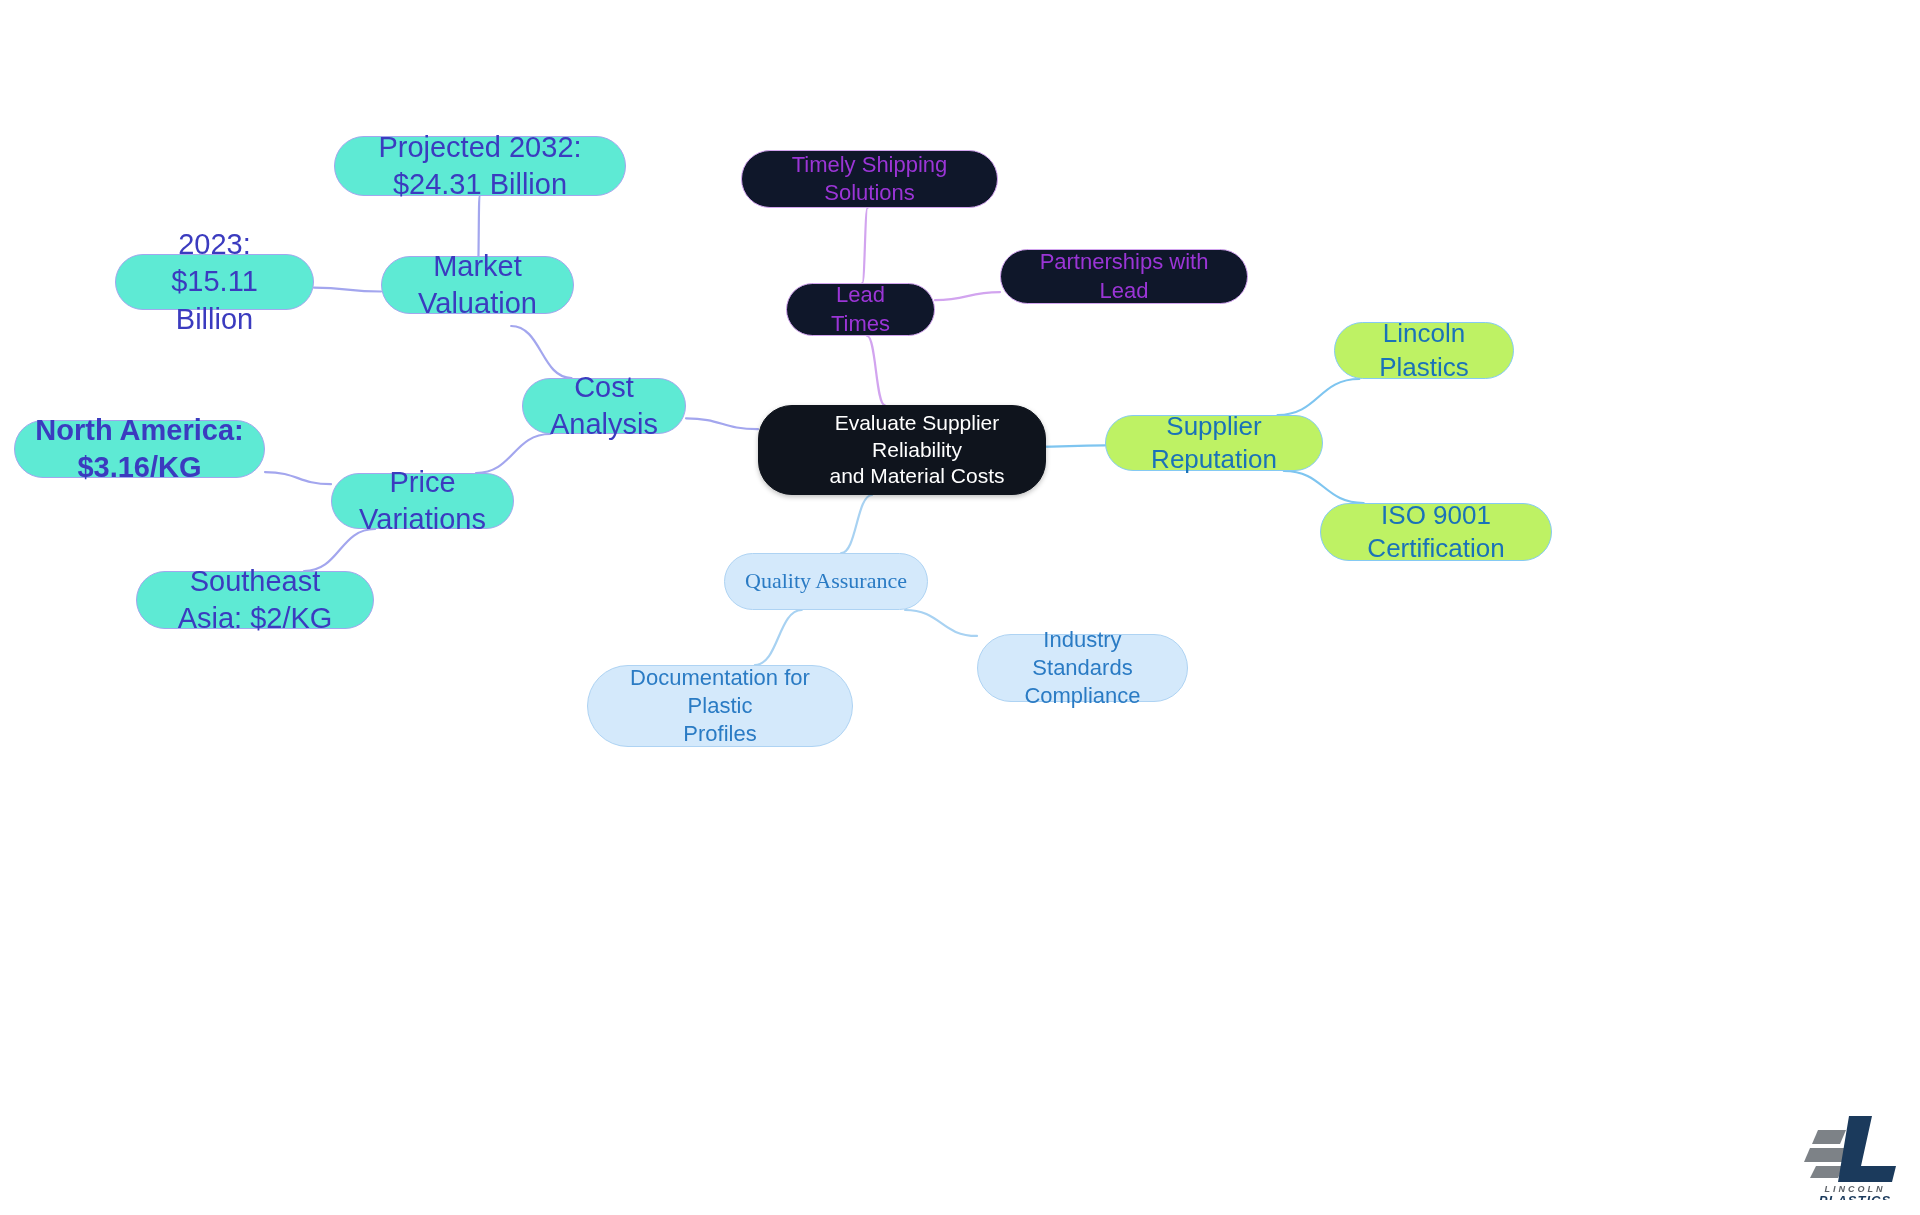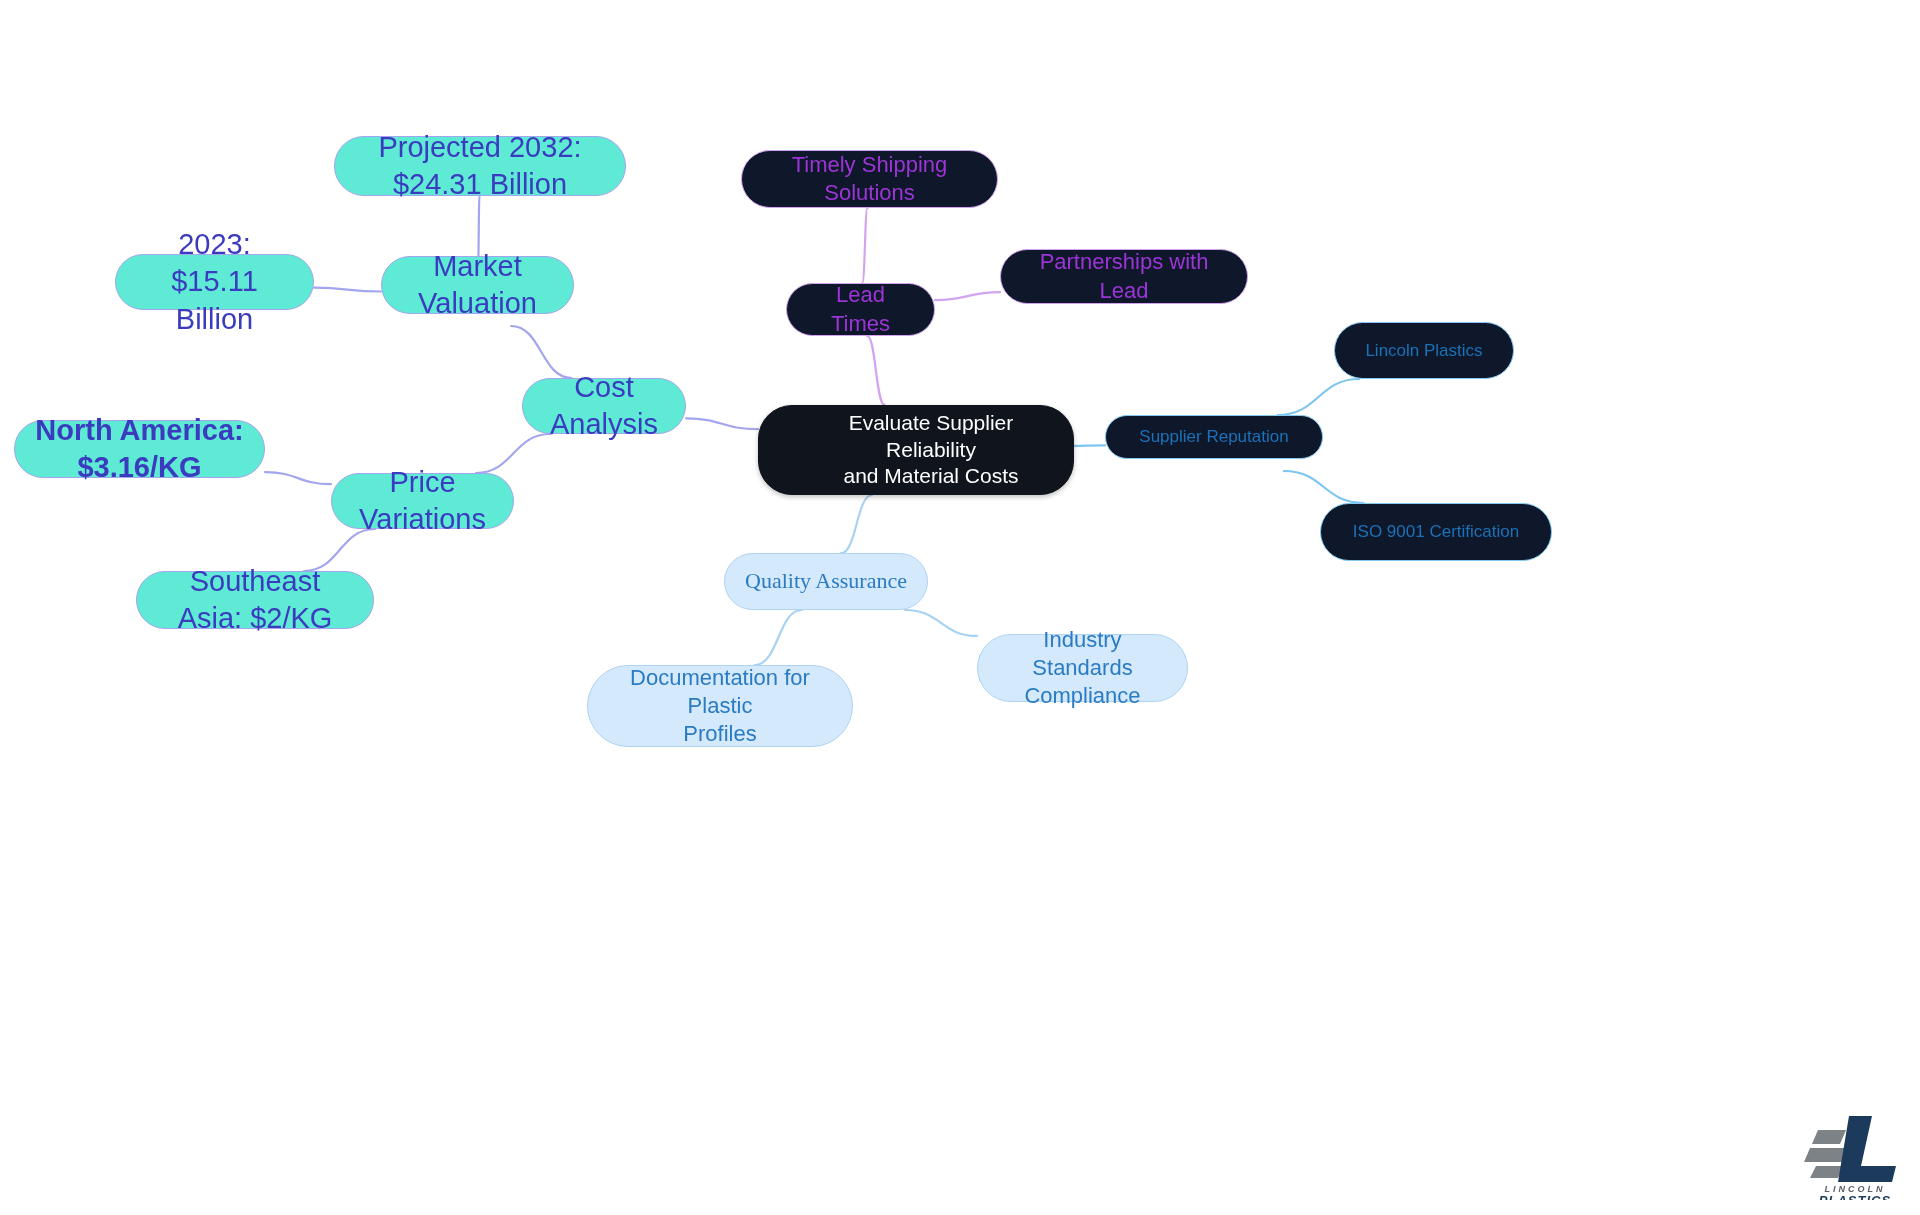"Lincoln Plastics" .node-blue { background: #0f172a -> #bef264; font-size: 17px -> 26px }
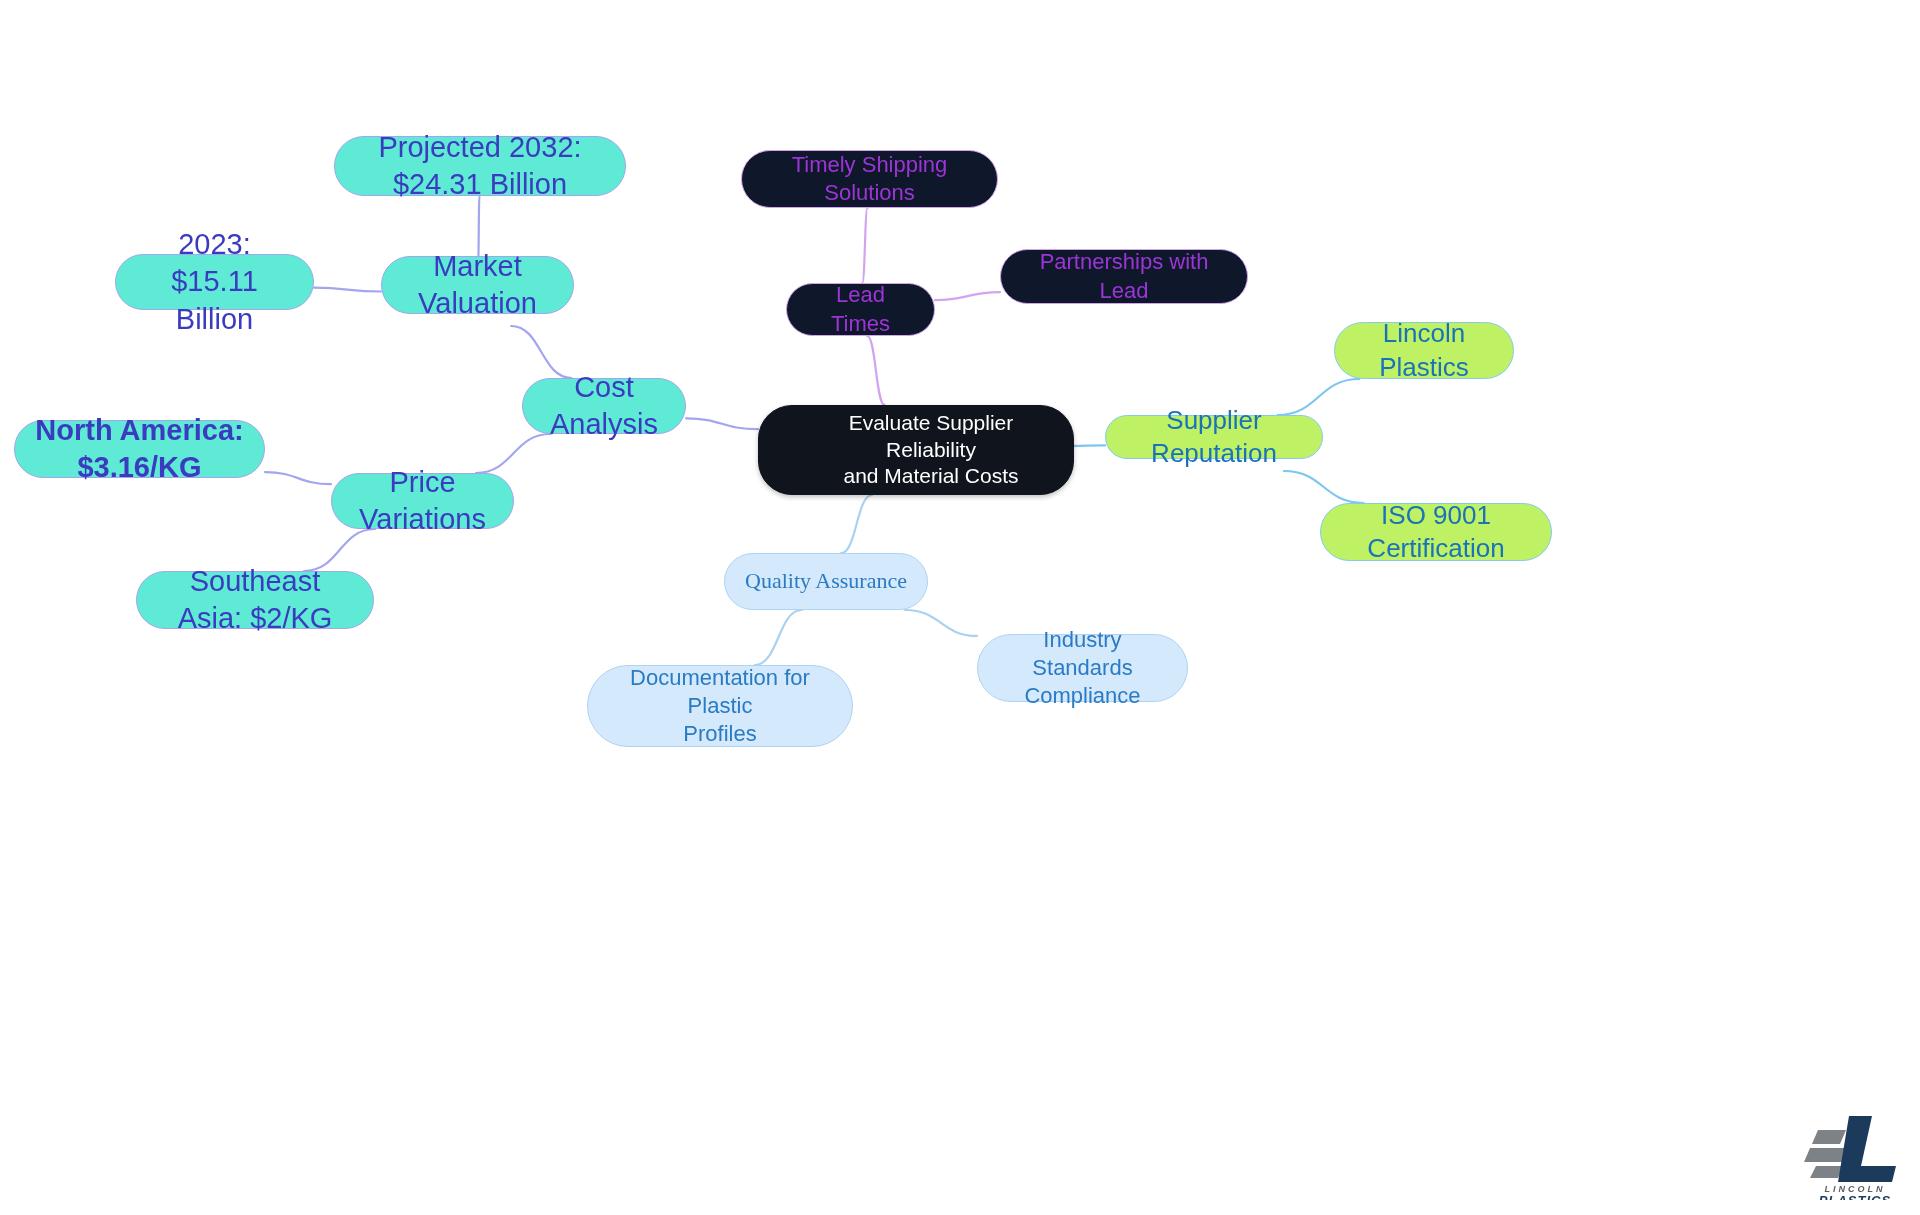"Evaluate Supplier Reliability" div.node { width: 316px -> 288px }
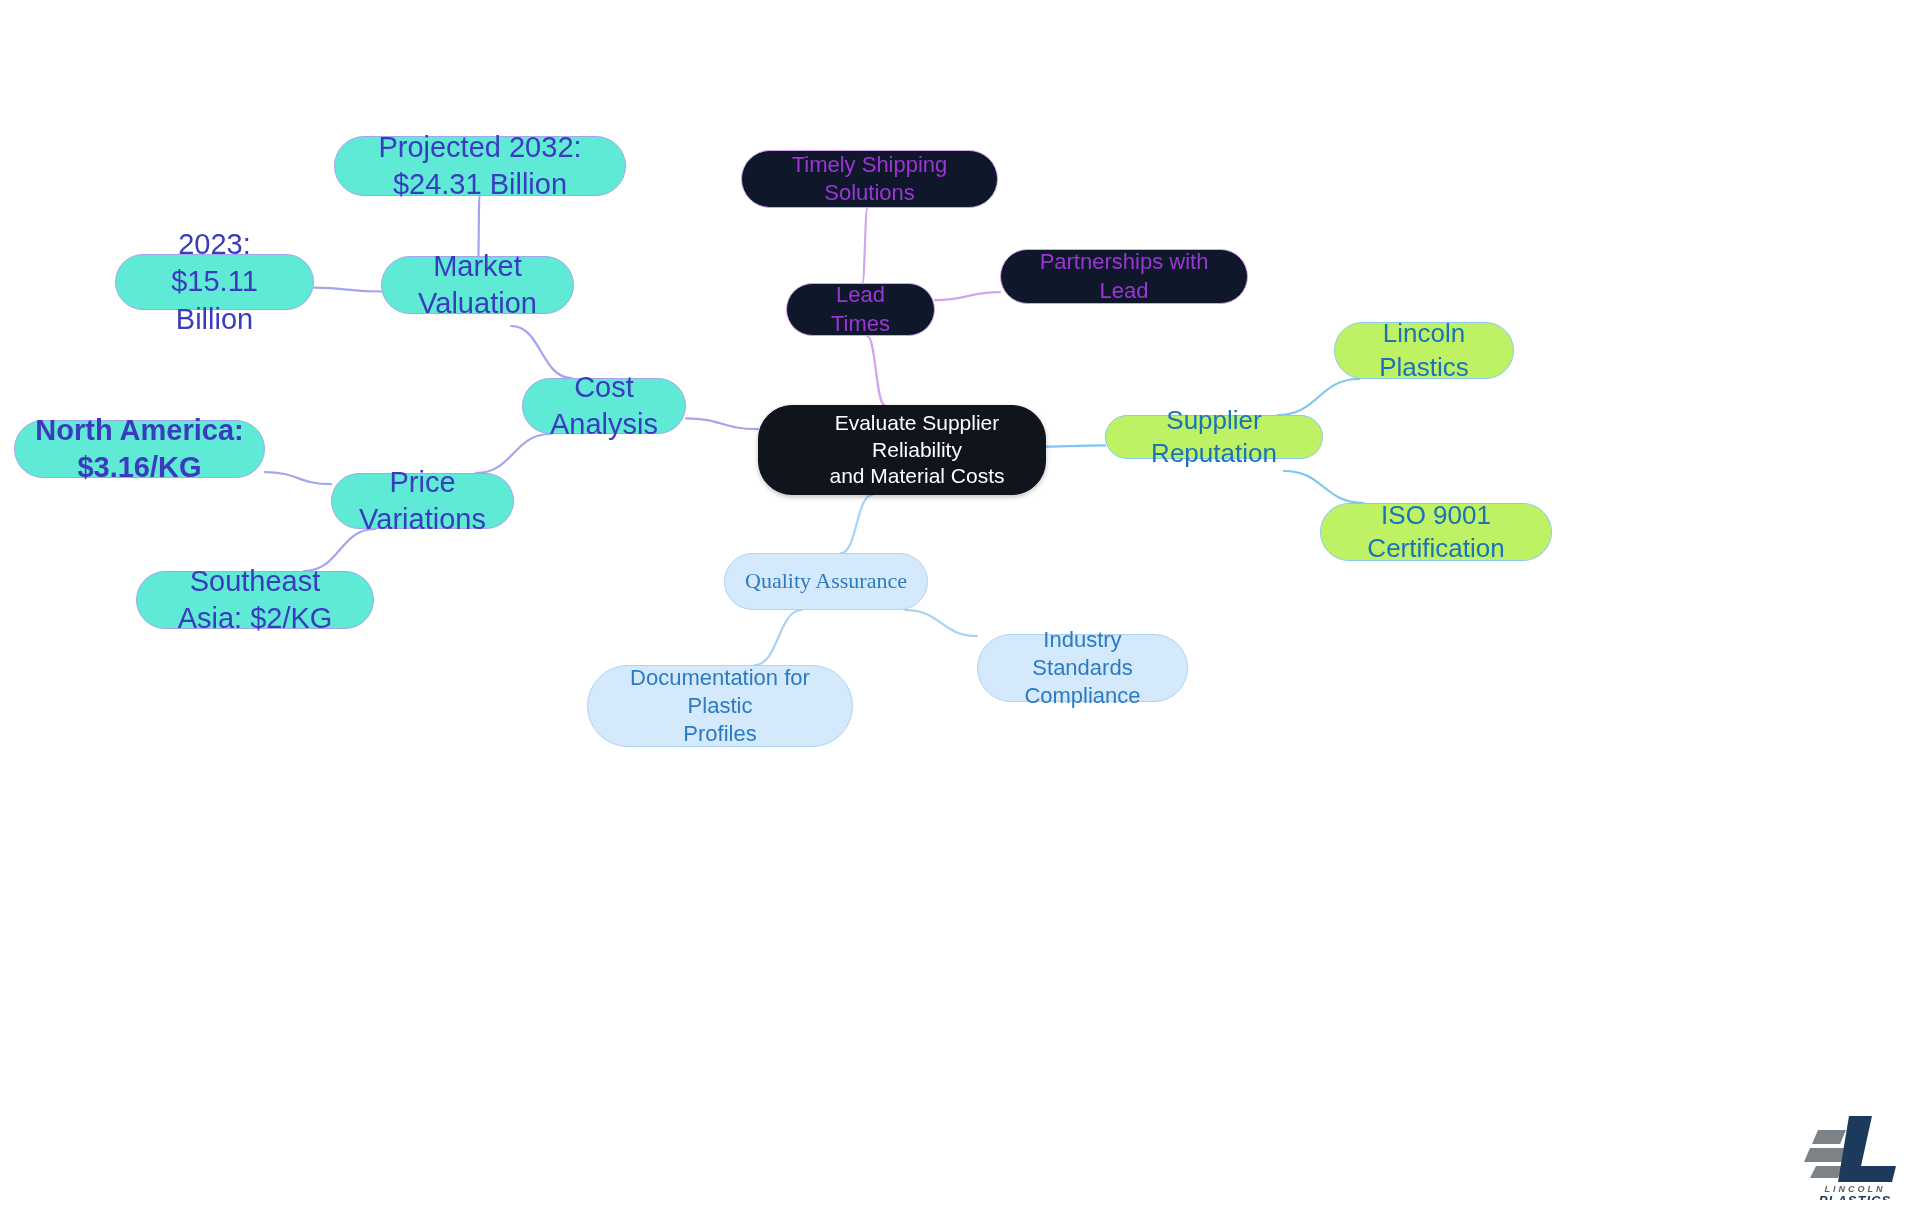"Supplier Reputation" div.node { height: 44px -> 56px }
